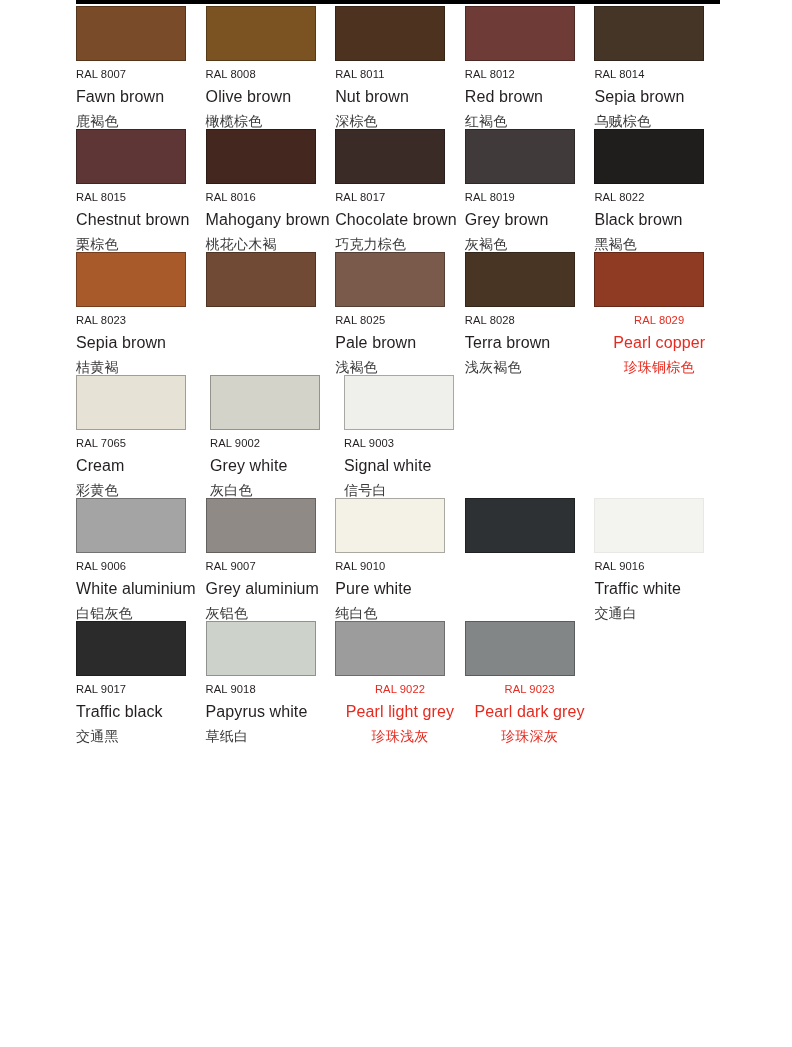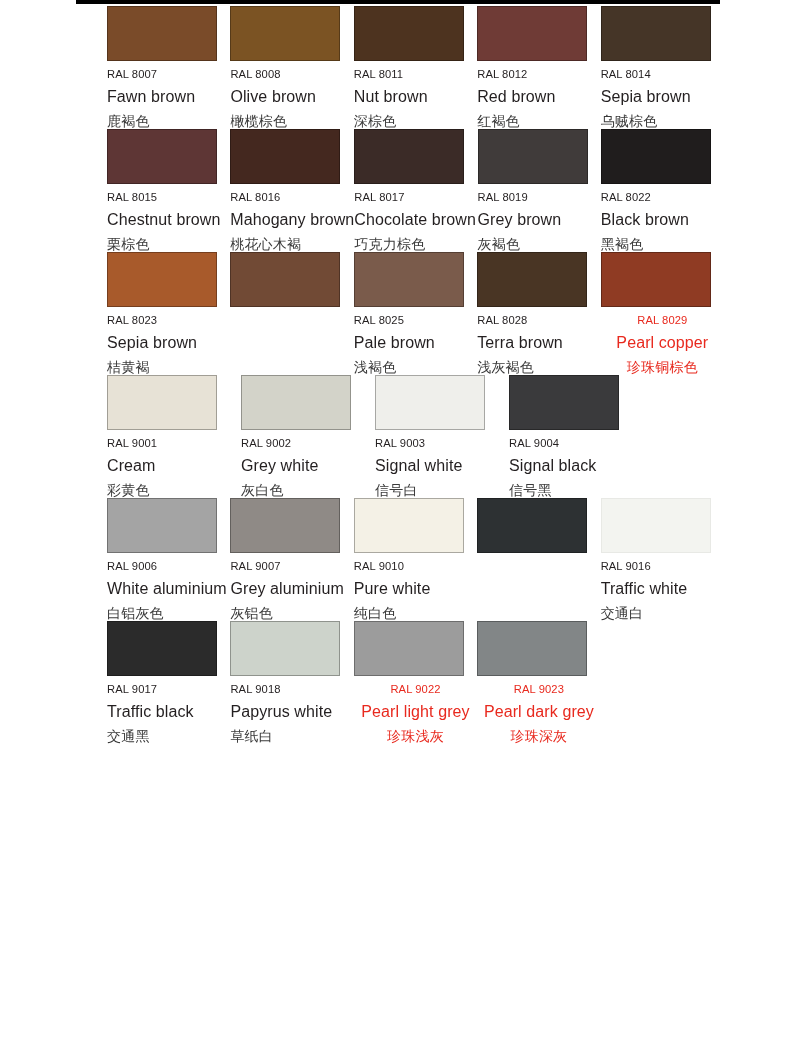"RAL 8007" .row { margin-left: 31px -> none }
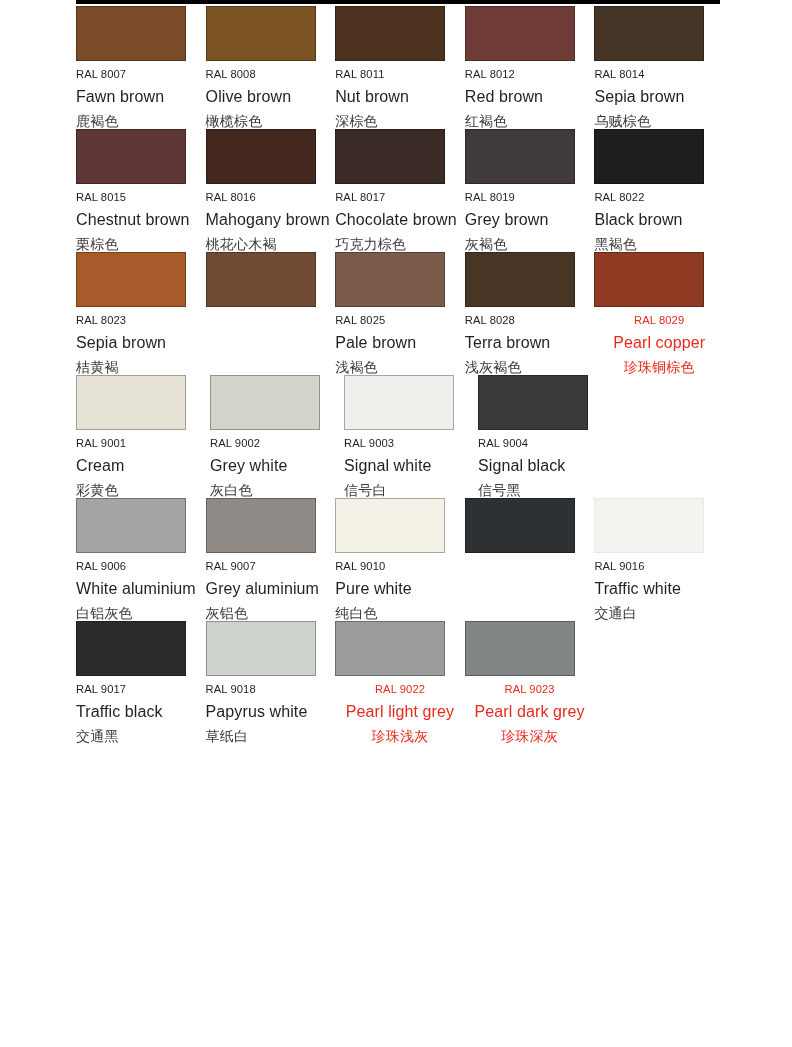"RAL 9001" span.code { text: 9001 -> 7065 }
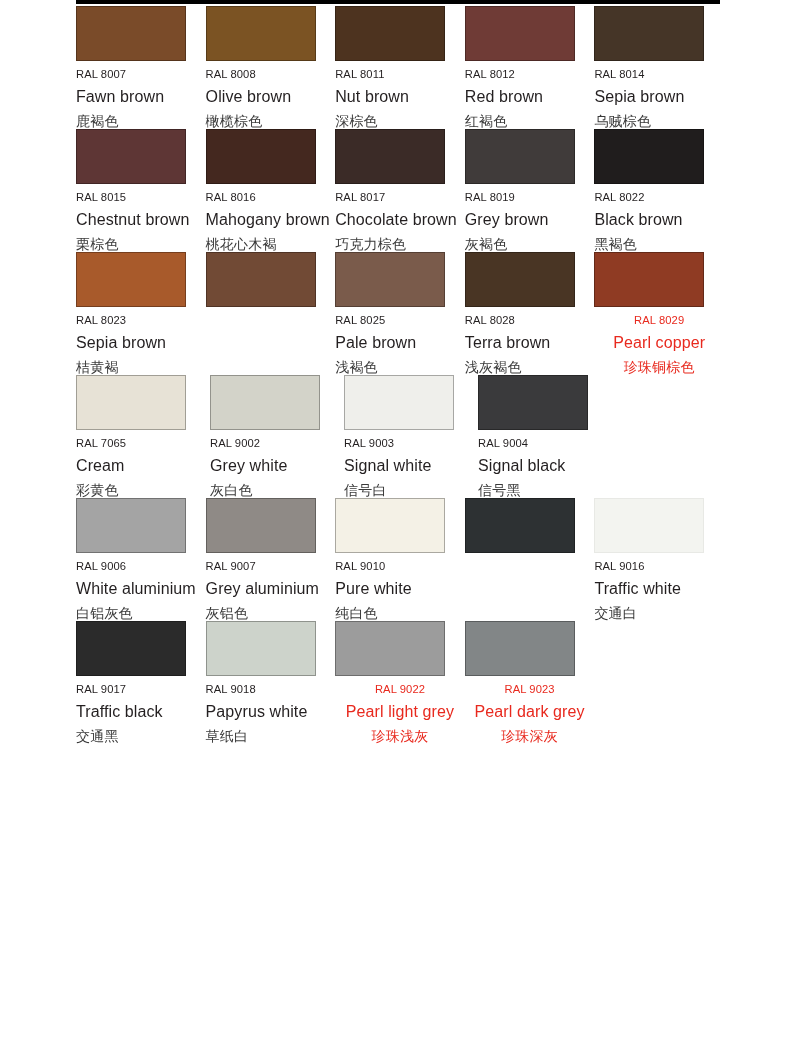"RAL 9004" div.cell { html: <div> <div></div> <div> <span>RAL 9004</span> <span>Signal black</span> <span>信号黑</span> </div> </div> -> none }
